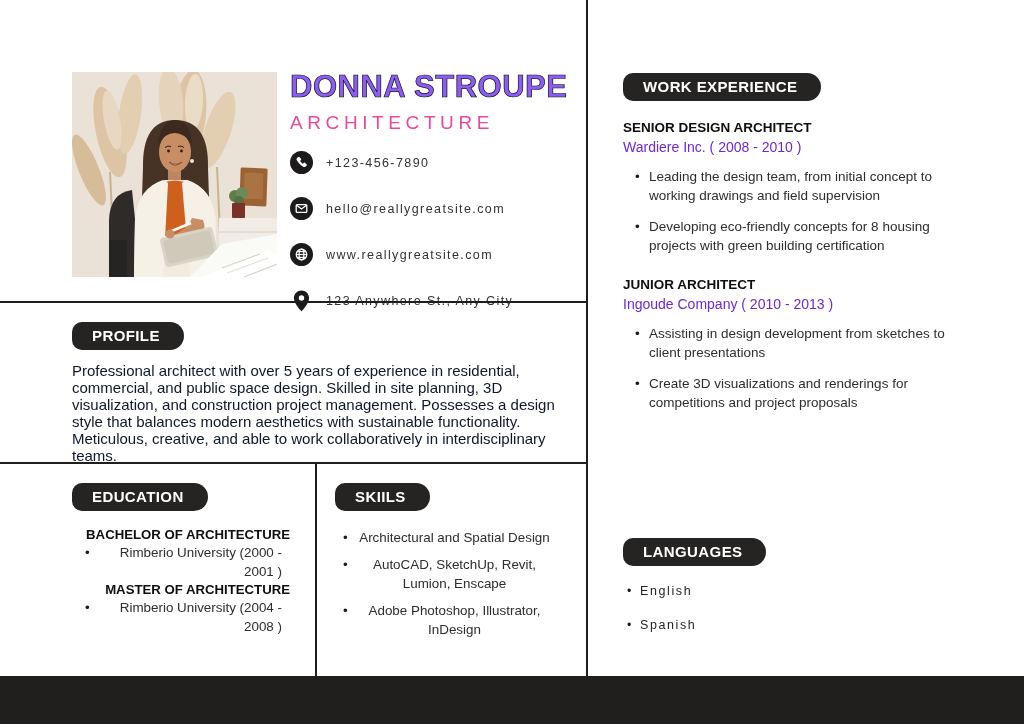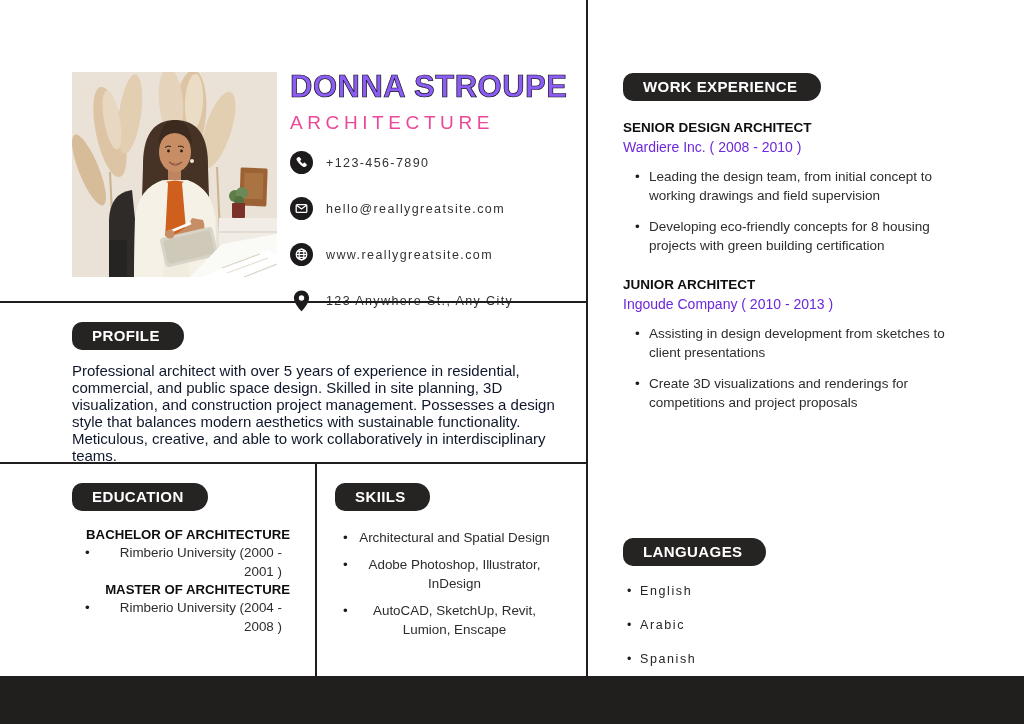"Adobe Photoshop, Illustrator, InDesign" li { order: before "AutoCAD, SketchUp, Revit, Lumion," -> after "AutoCAD, SketchUp, Revit, Lumion," }
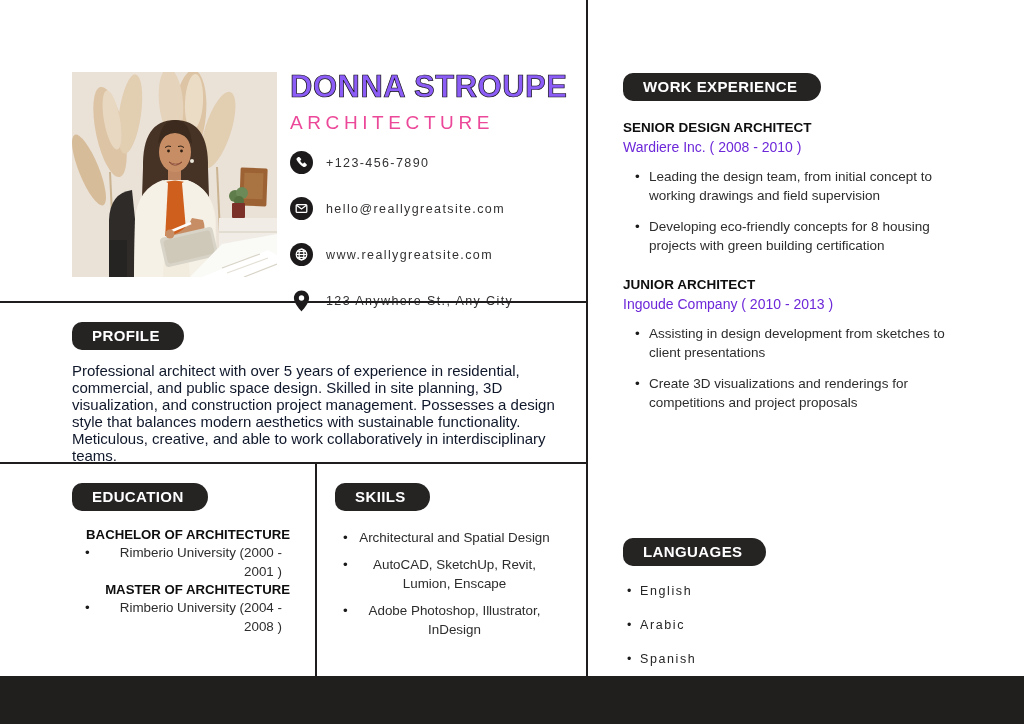"Arabic" li { html: <li>Arabic</li> -> none }
